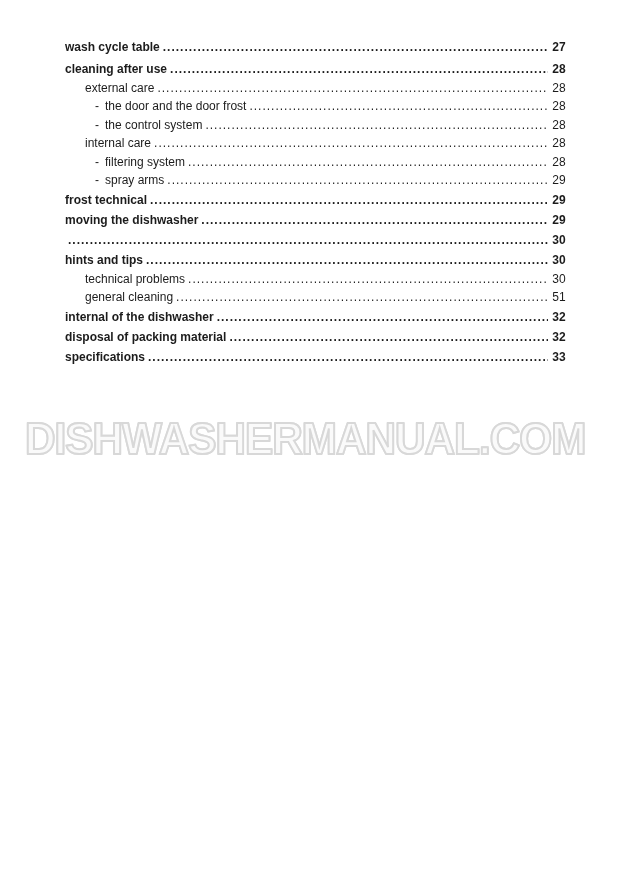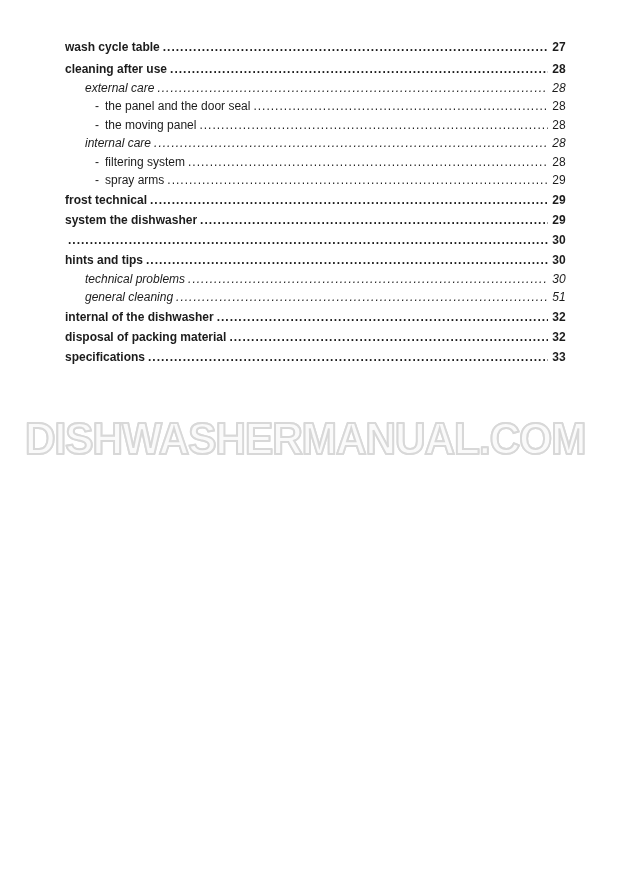"external care" .lvl2 { font-style: italic -> none }
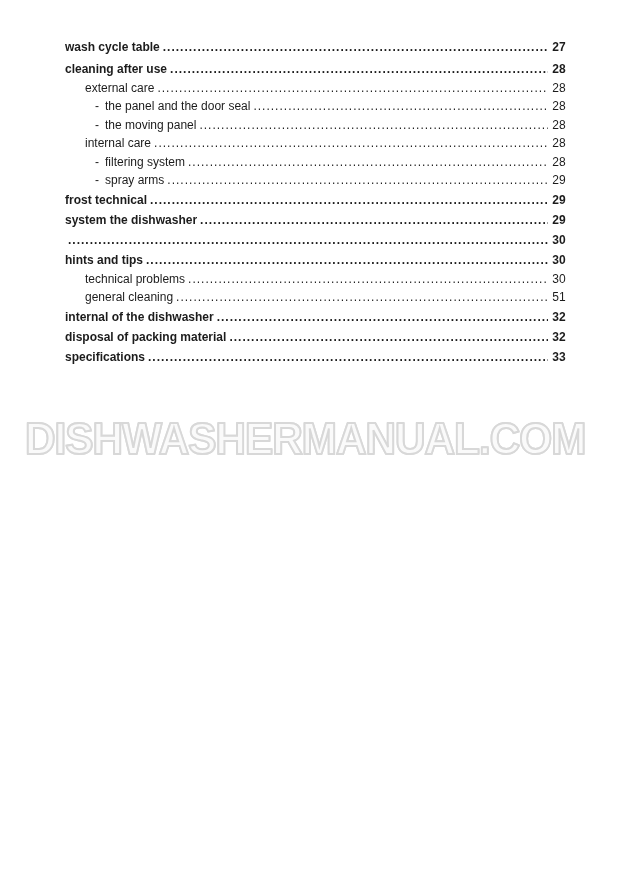"the panel and the door" span.label { text: panel and the door seal -> door and the door frost }
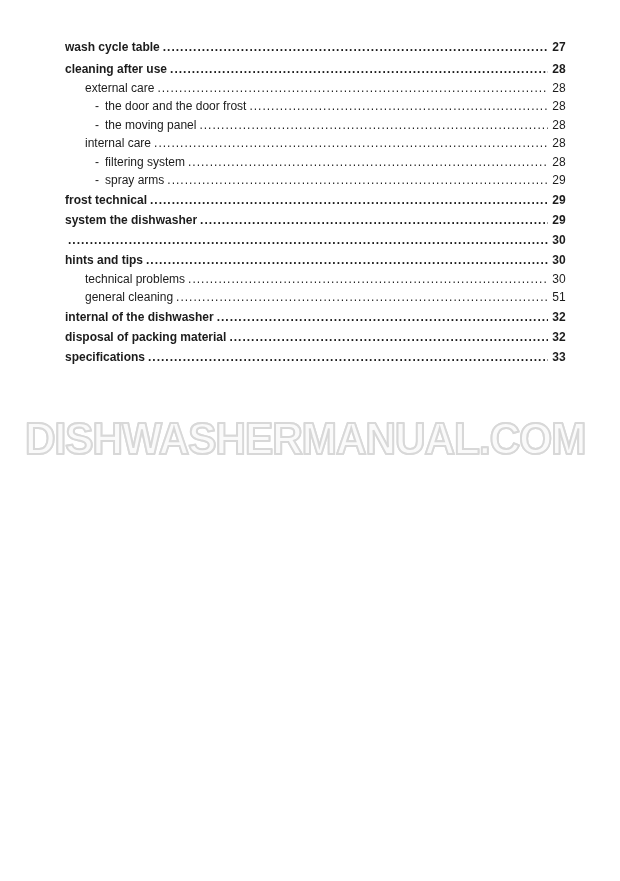"the moving panel" span.label { text: moving panel -> control system }
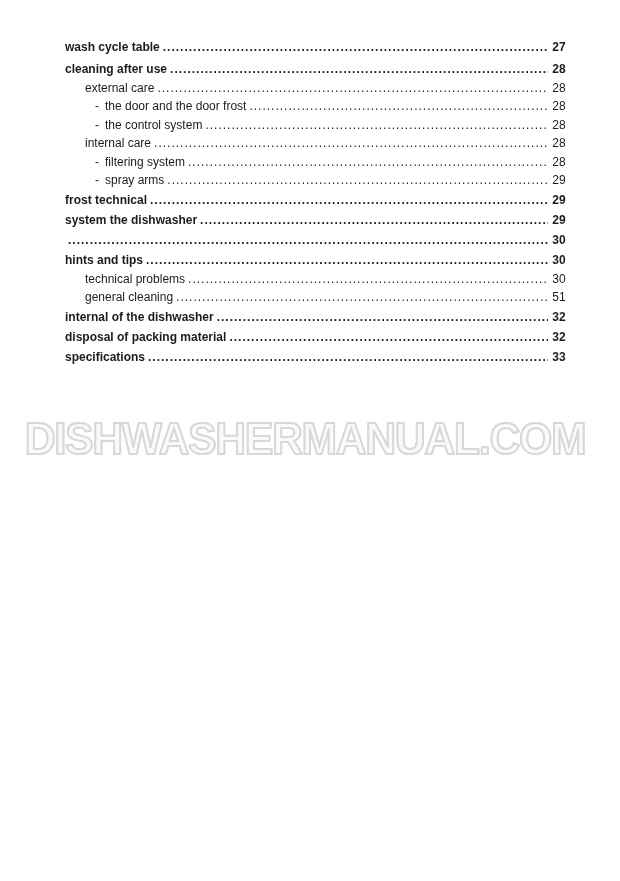"system the dishwasher" span.label { text: system -> moving }
